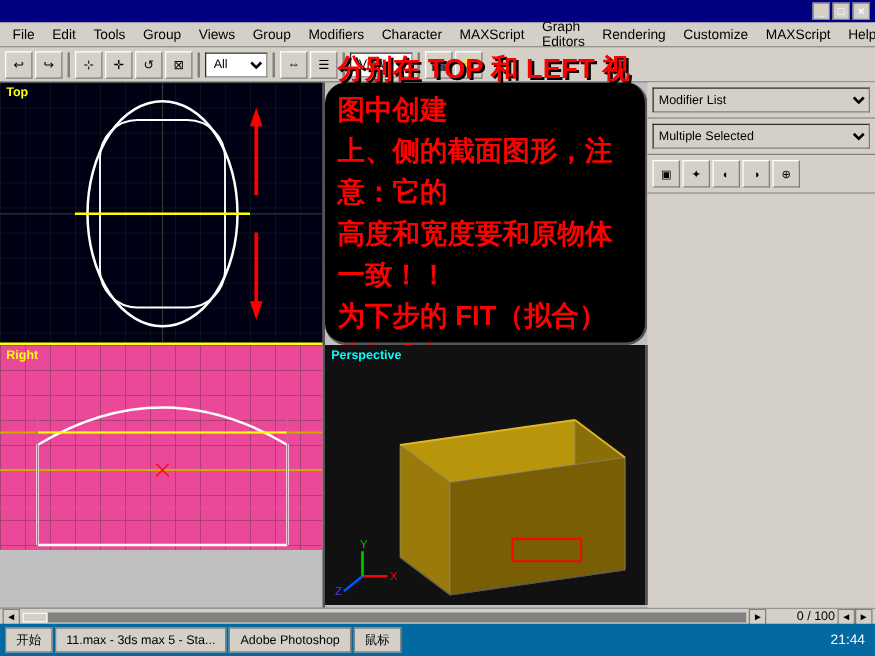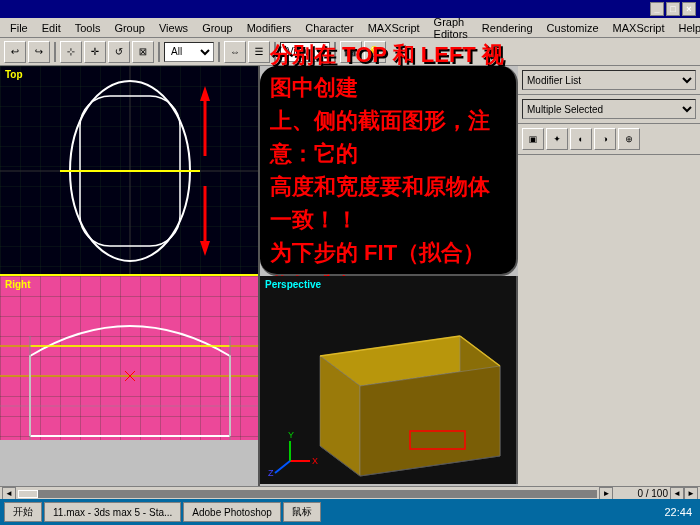"22:44" div { text: 22:44 -> 21:44 }
